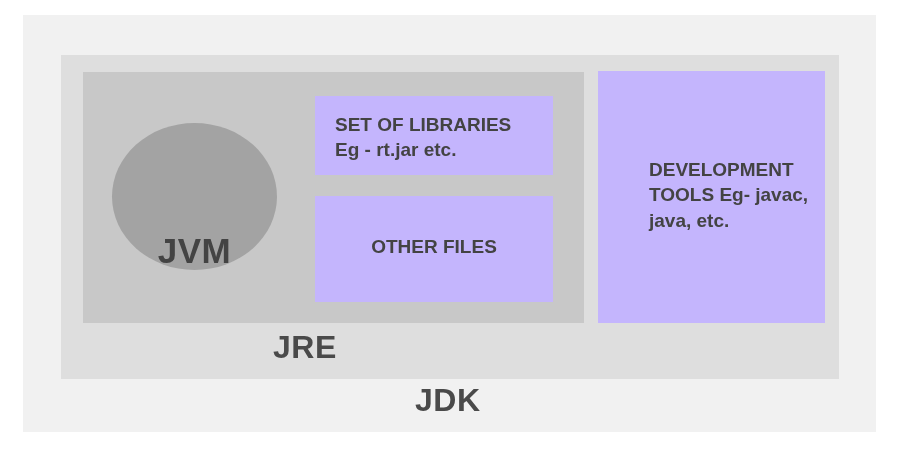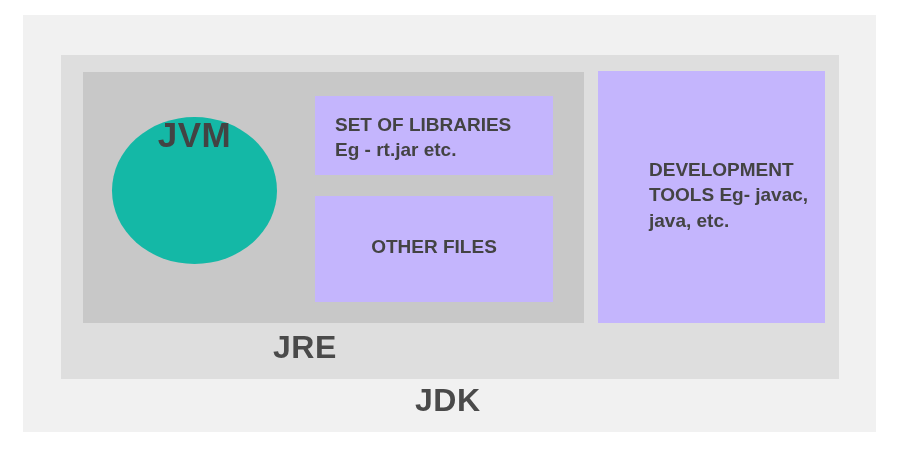"JVM" .jvm-ellipse { align-items: flex-start -> flex-end; background: #14b8a6 -> #a3a3a3; top: 45px -> 51px }
